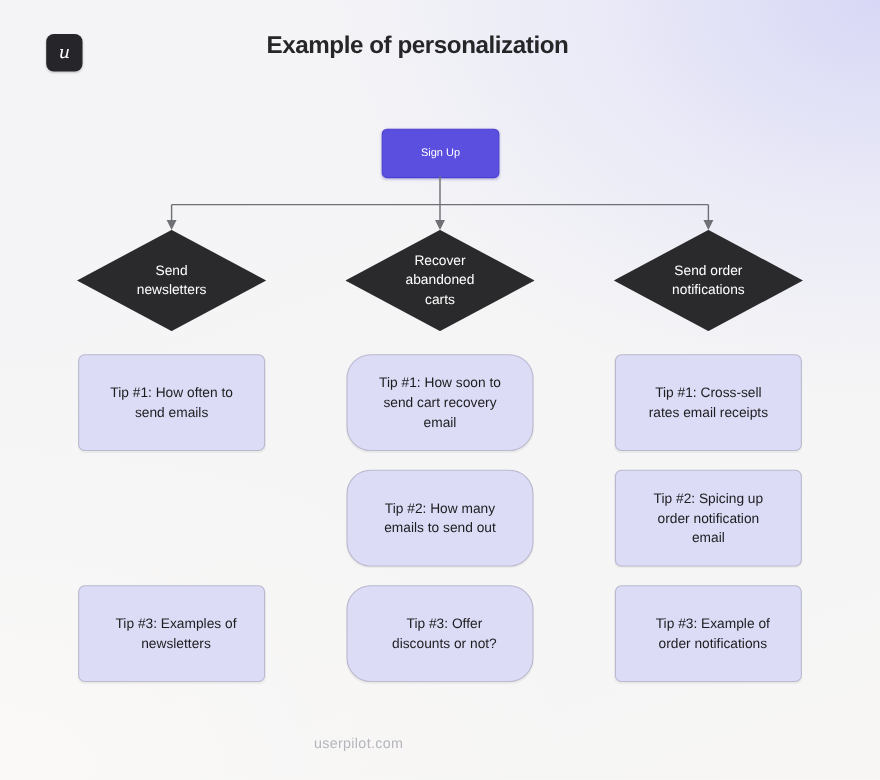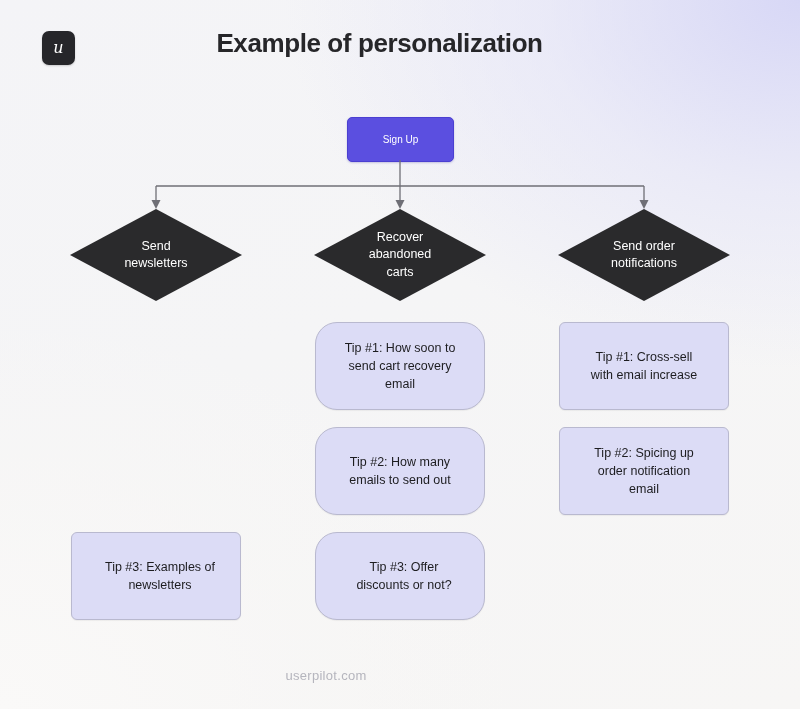"Example of personalization" .page-title { font-size: 26px -> 22px }
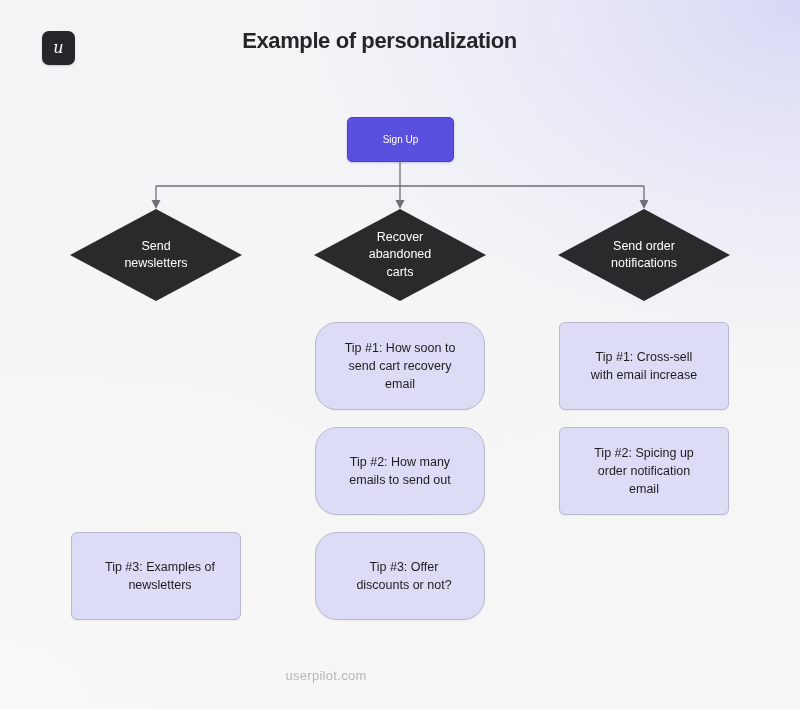"Tip #1: How often to" div.tip-card { html: none -> <div>Tip #1: How often to send emails</div> }
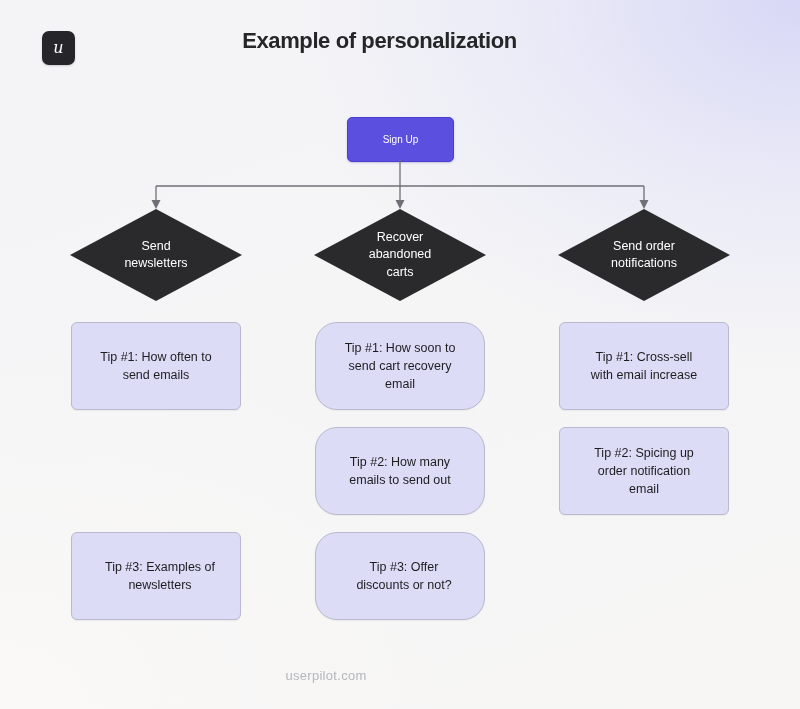"Tip #1: Cross-sell" div.tip-card { text: with email increase -> rates email receipts }
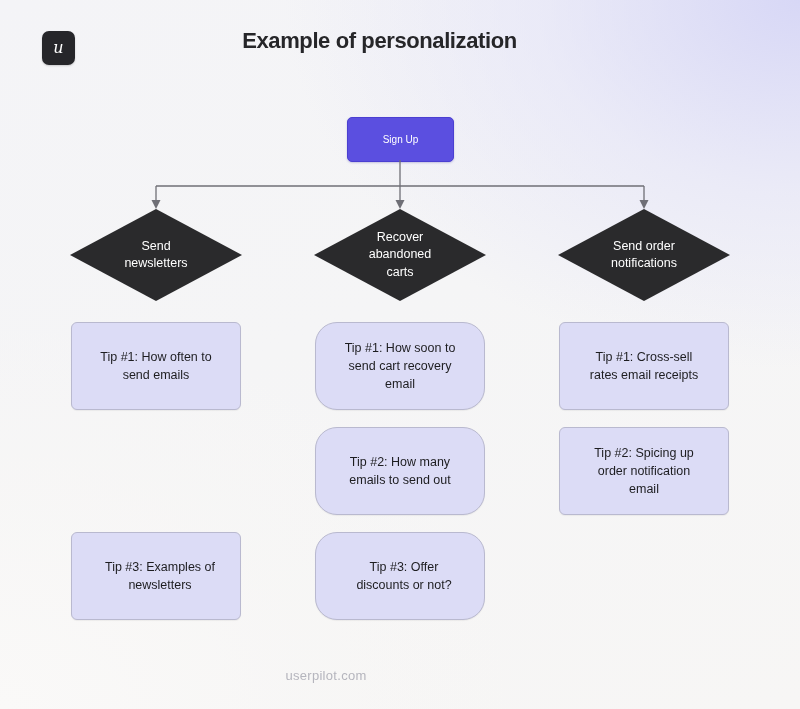"Tip #3: Example of" div.tip-card { html: none -> <div>Tip #3: Example of order notifications</div> }
